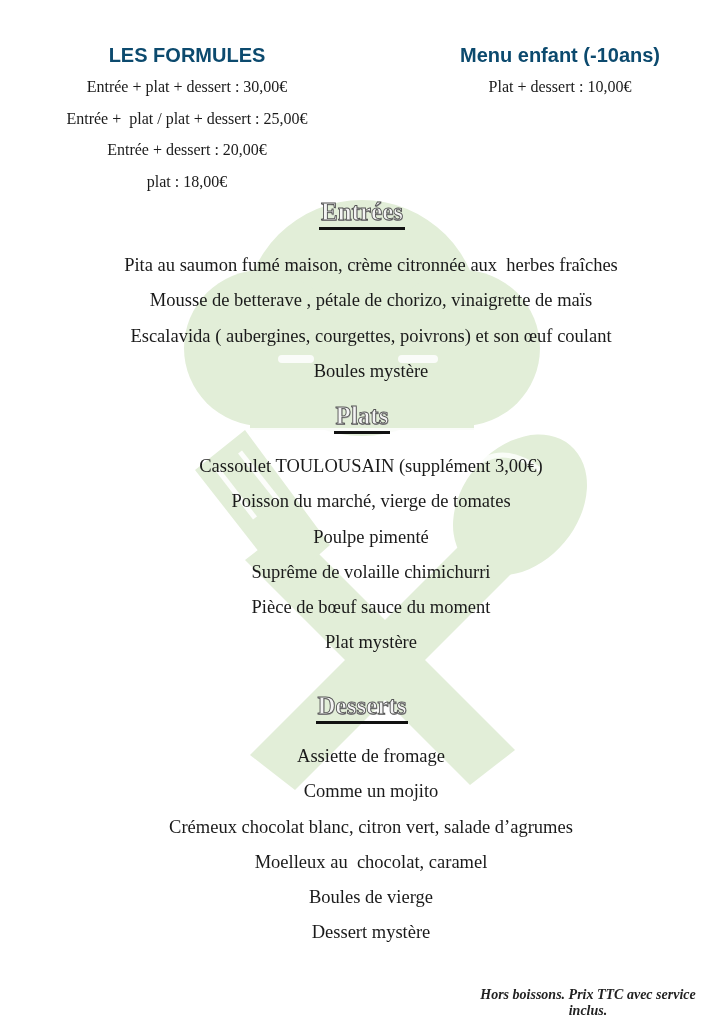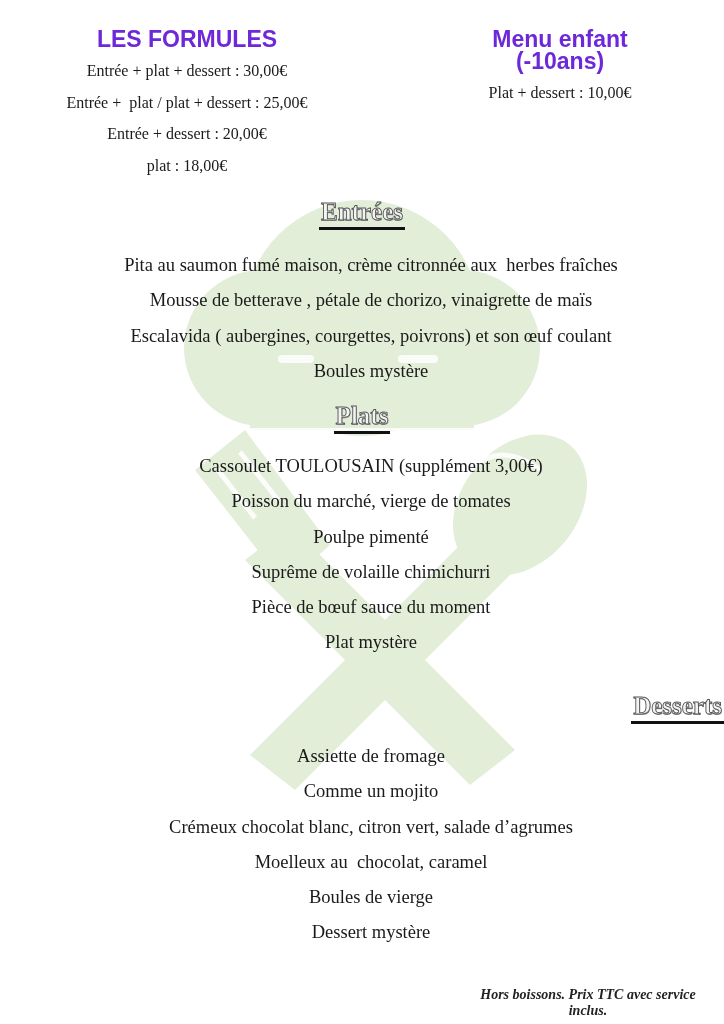"LES FORMULES" .col-title { color: #6d28d9 -> #0c4a6e; font-size: 23px -> 20px; margin: 0 0 8px 0 -> 16px 0 8px 0 }
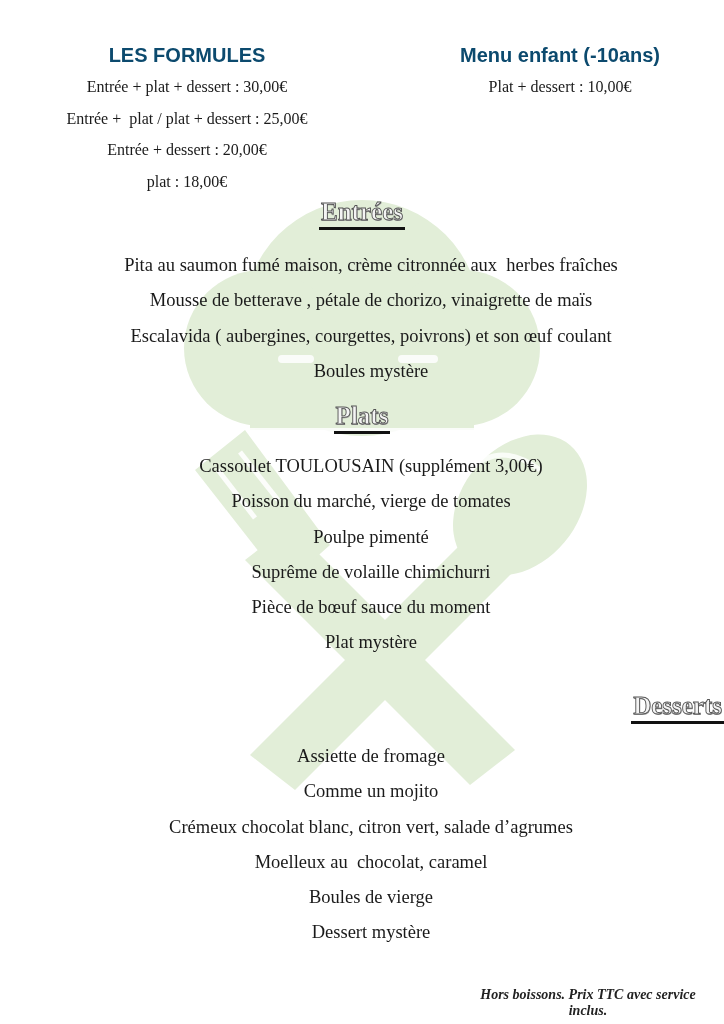"Desserts" div.section-title { text-align: right -> none }
